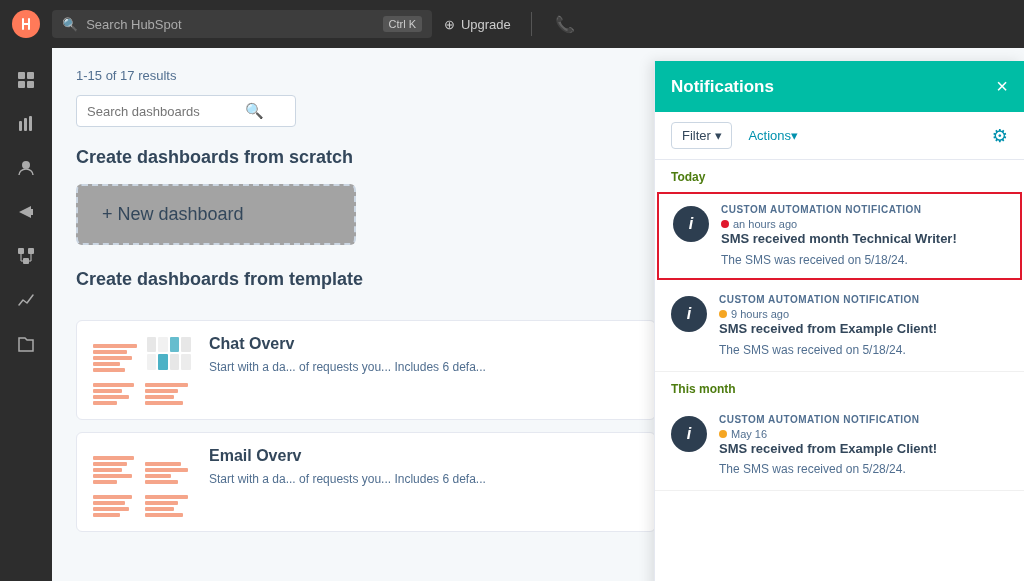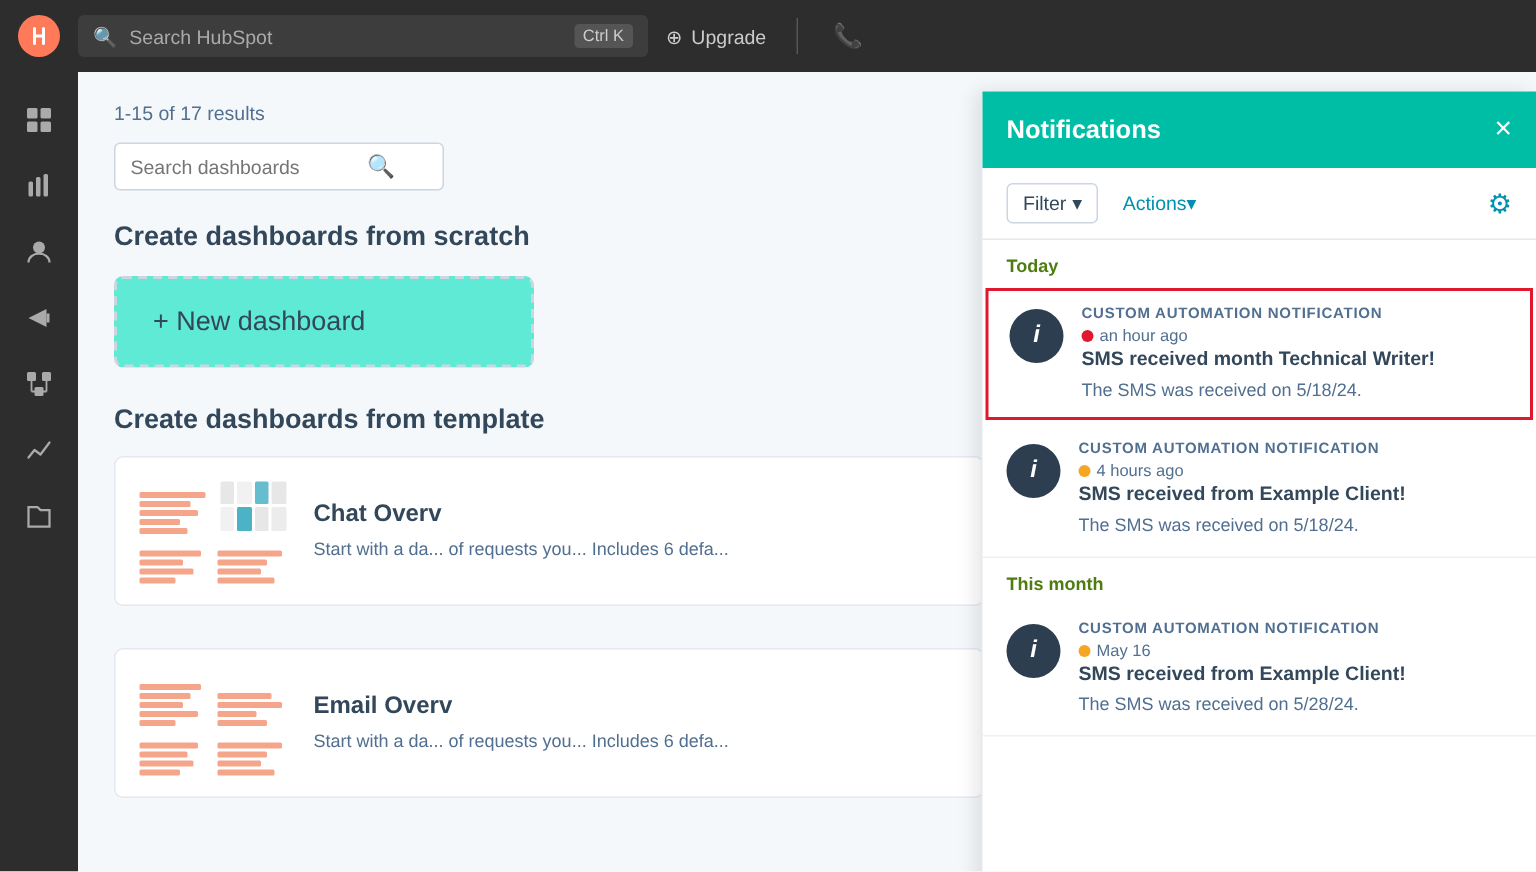"+ New dashboard" .new-dashboard-btn { background: #5eead4 -> #a3a3a3 }
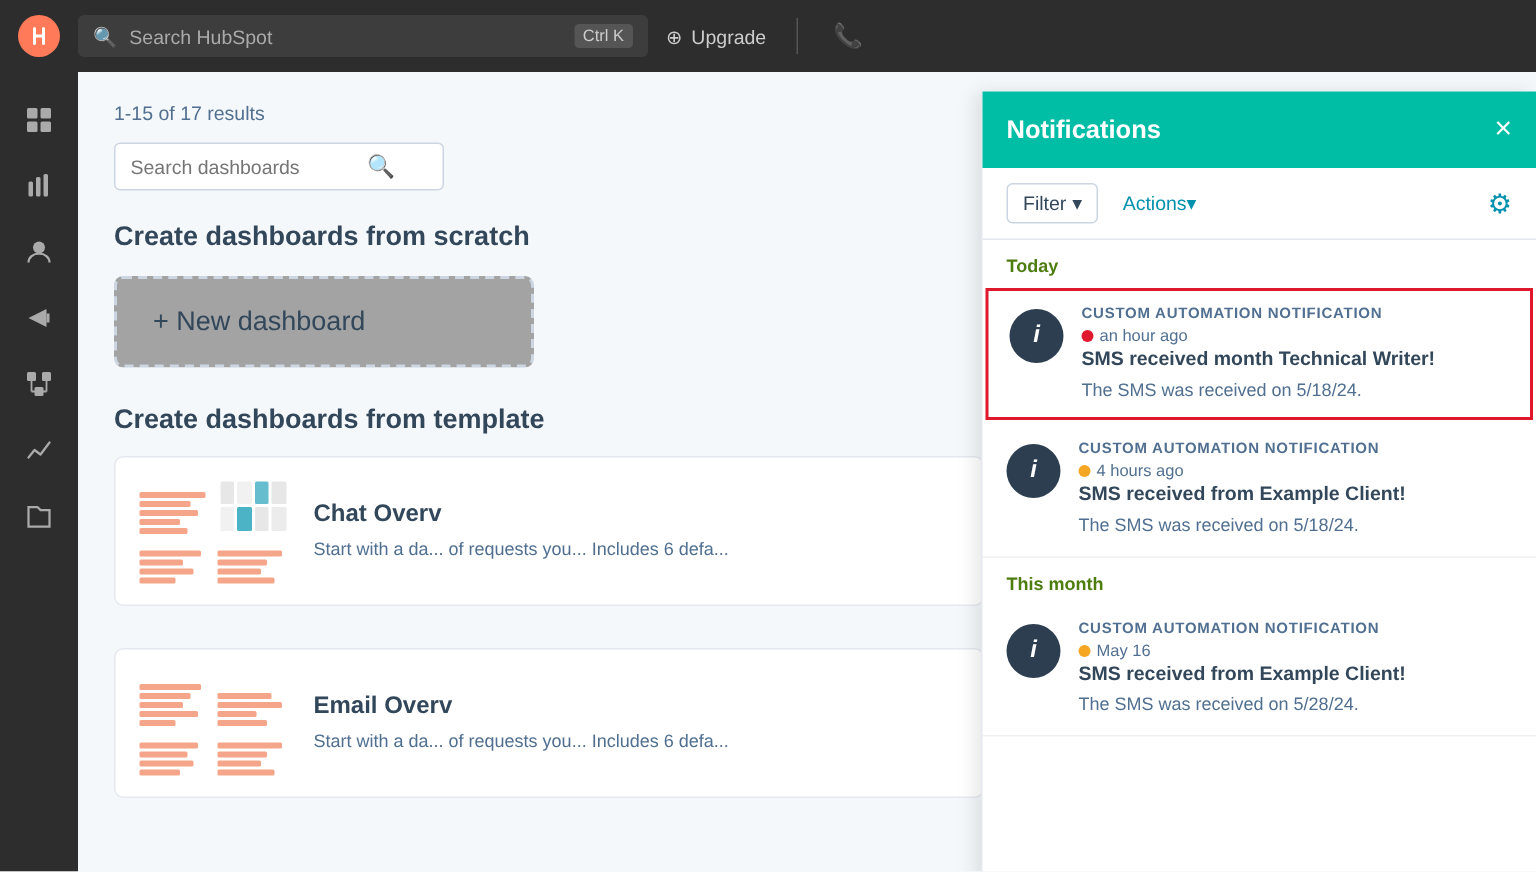"an hour ago" span { text: hour -> hours }
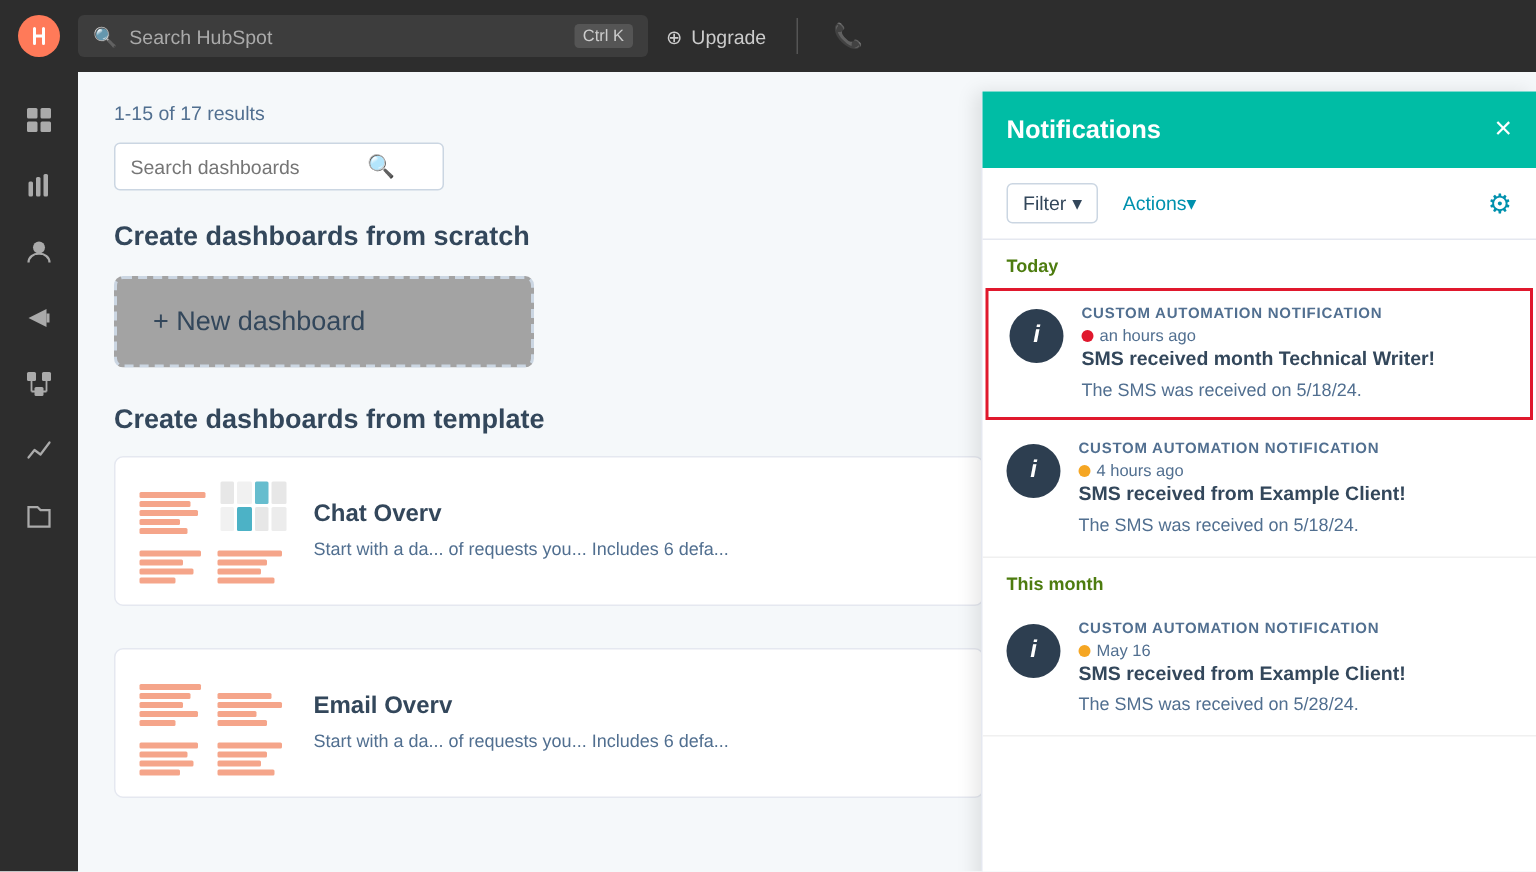"Create dashboards from template" .section-title2 { margin-bottom: 14px -> 30px }
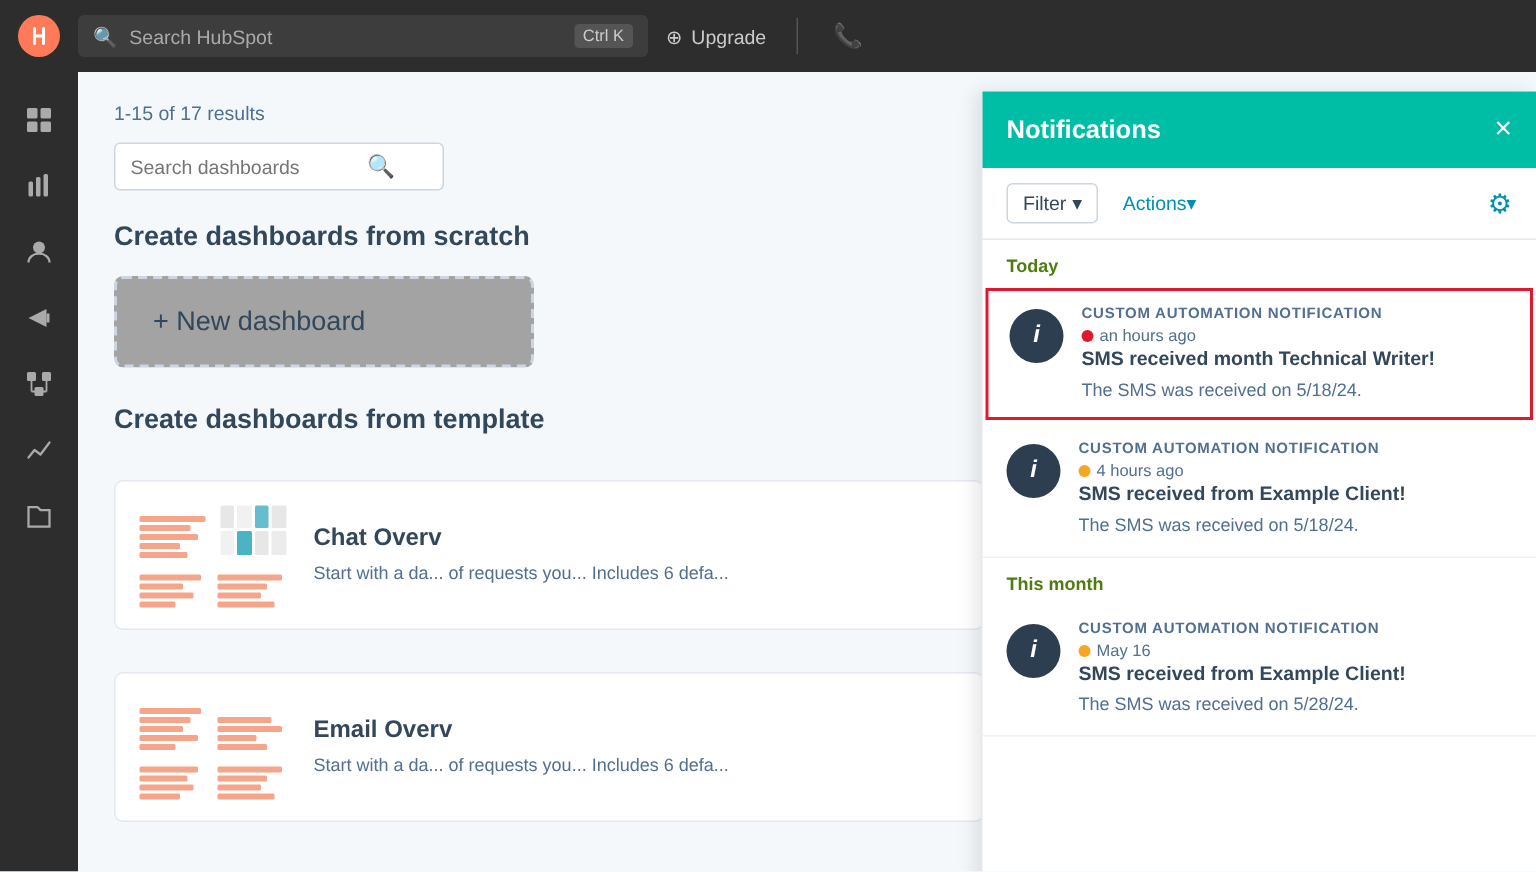"4 hours ago" span { text: 4 -> 9 }
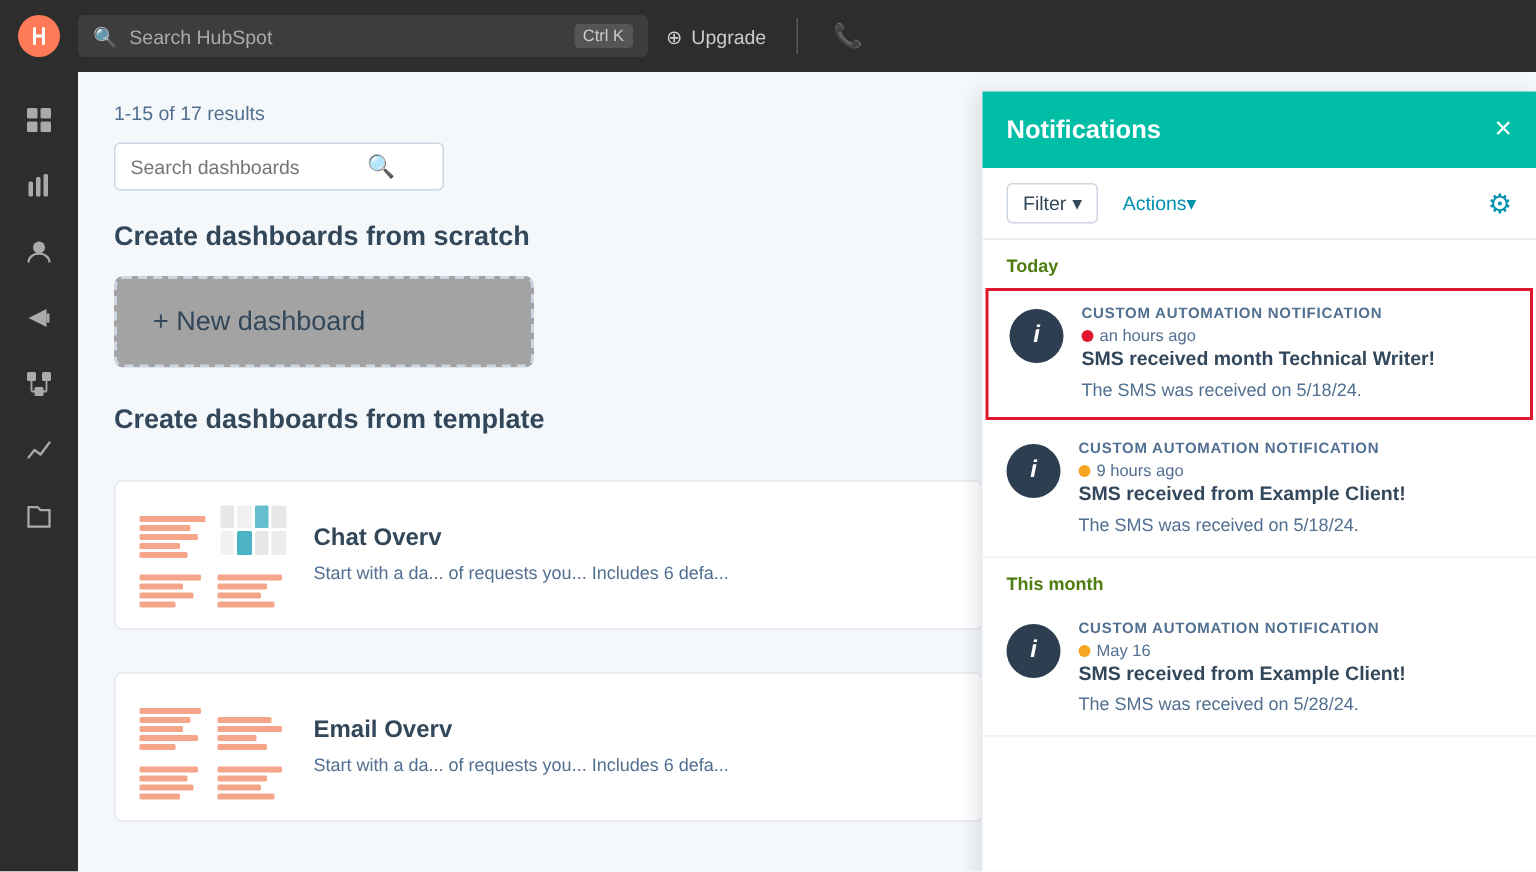"Chat Overv" .template-card { align-items: center -> flex-start; margin-bottom: 28px -> 12px }
